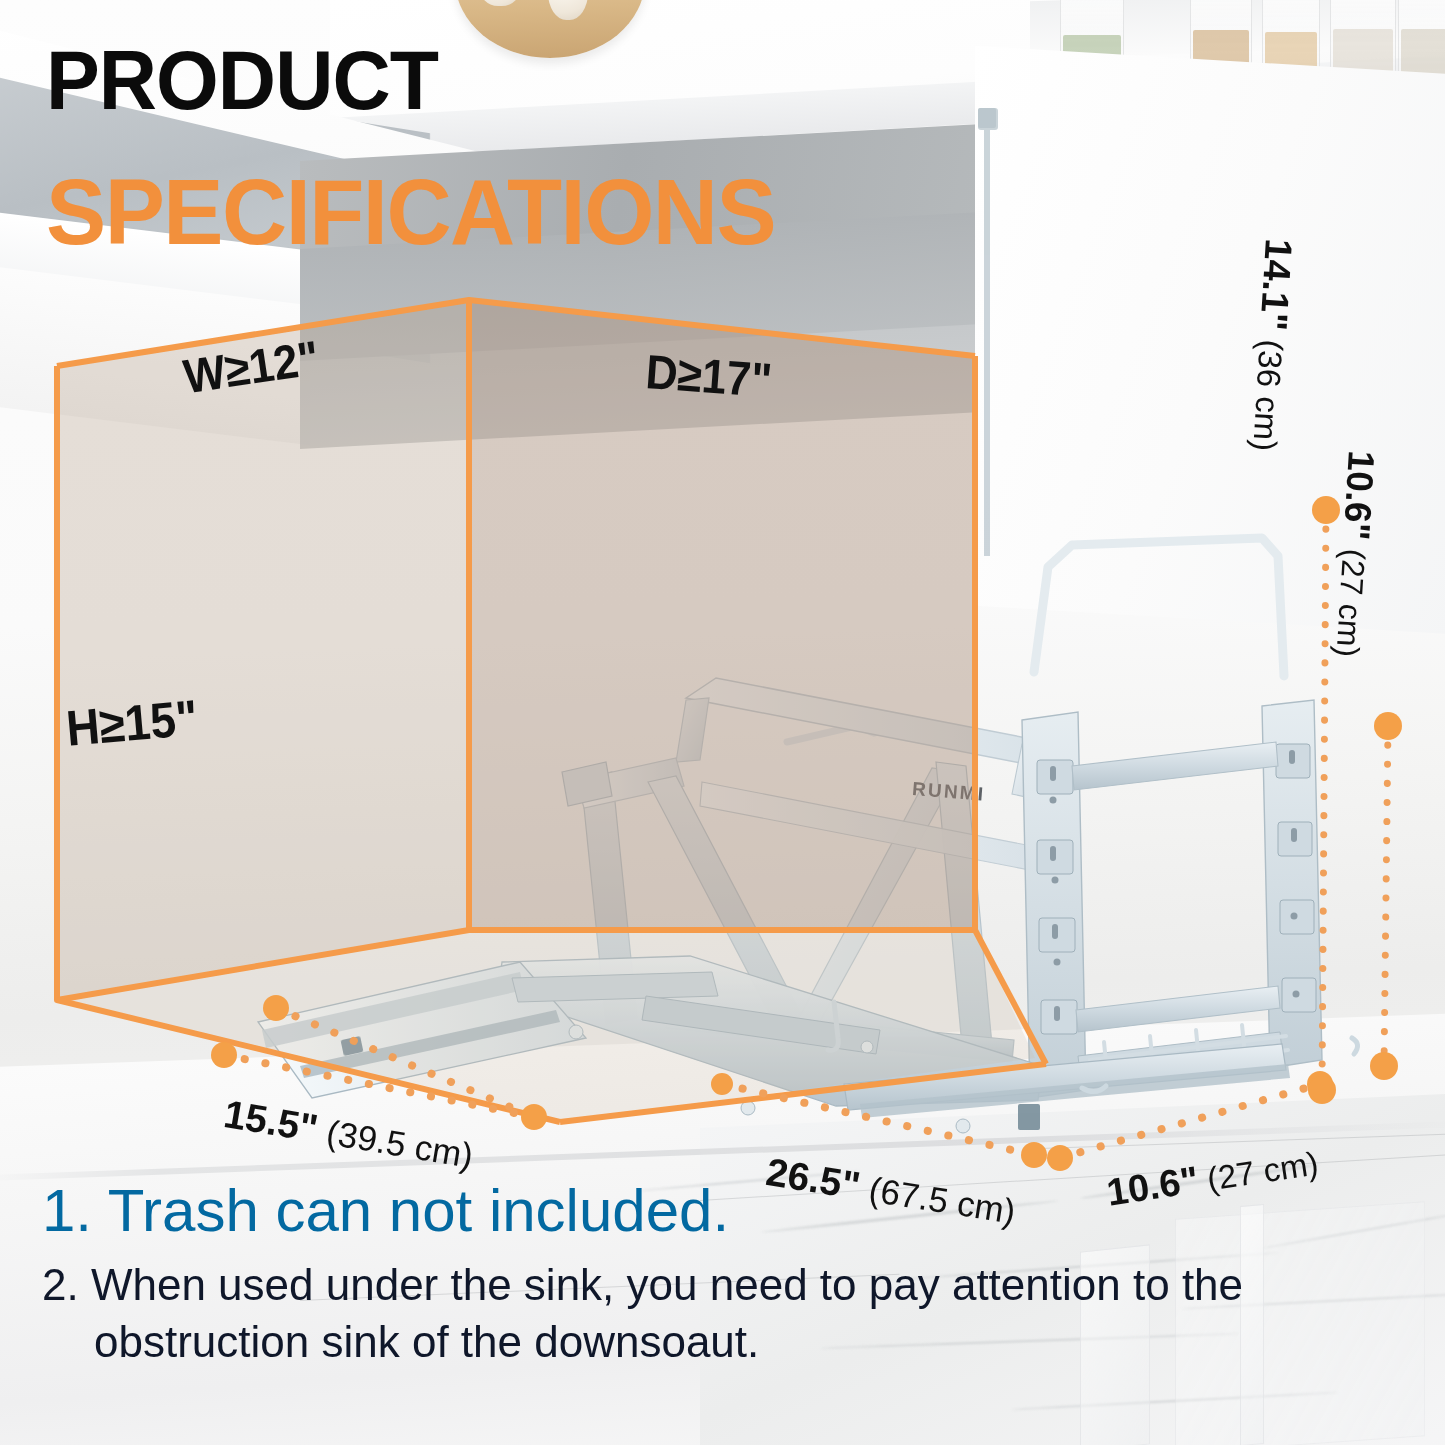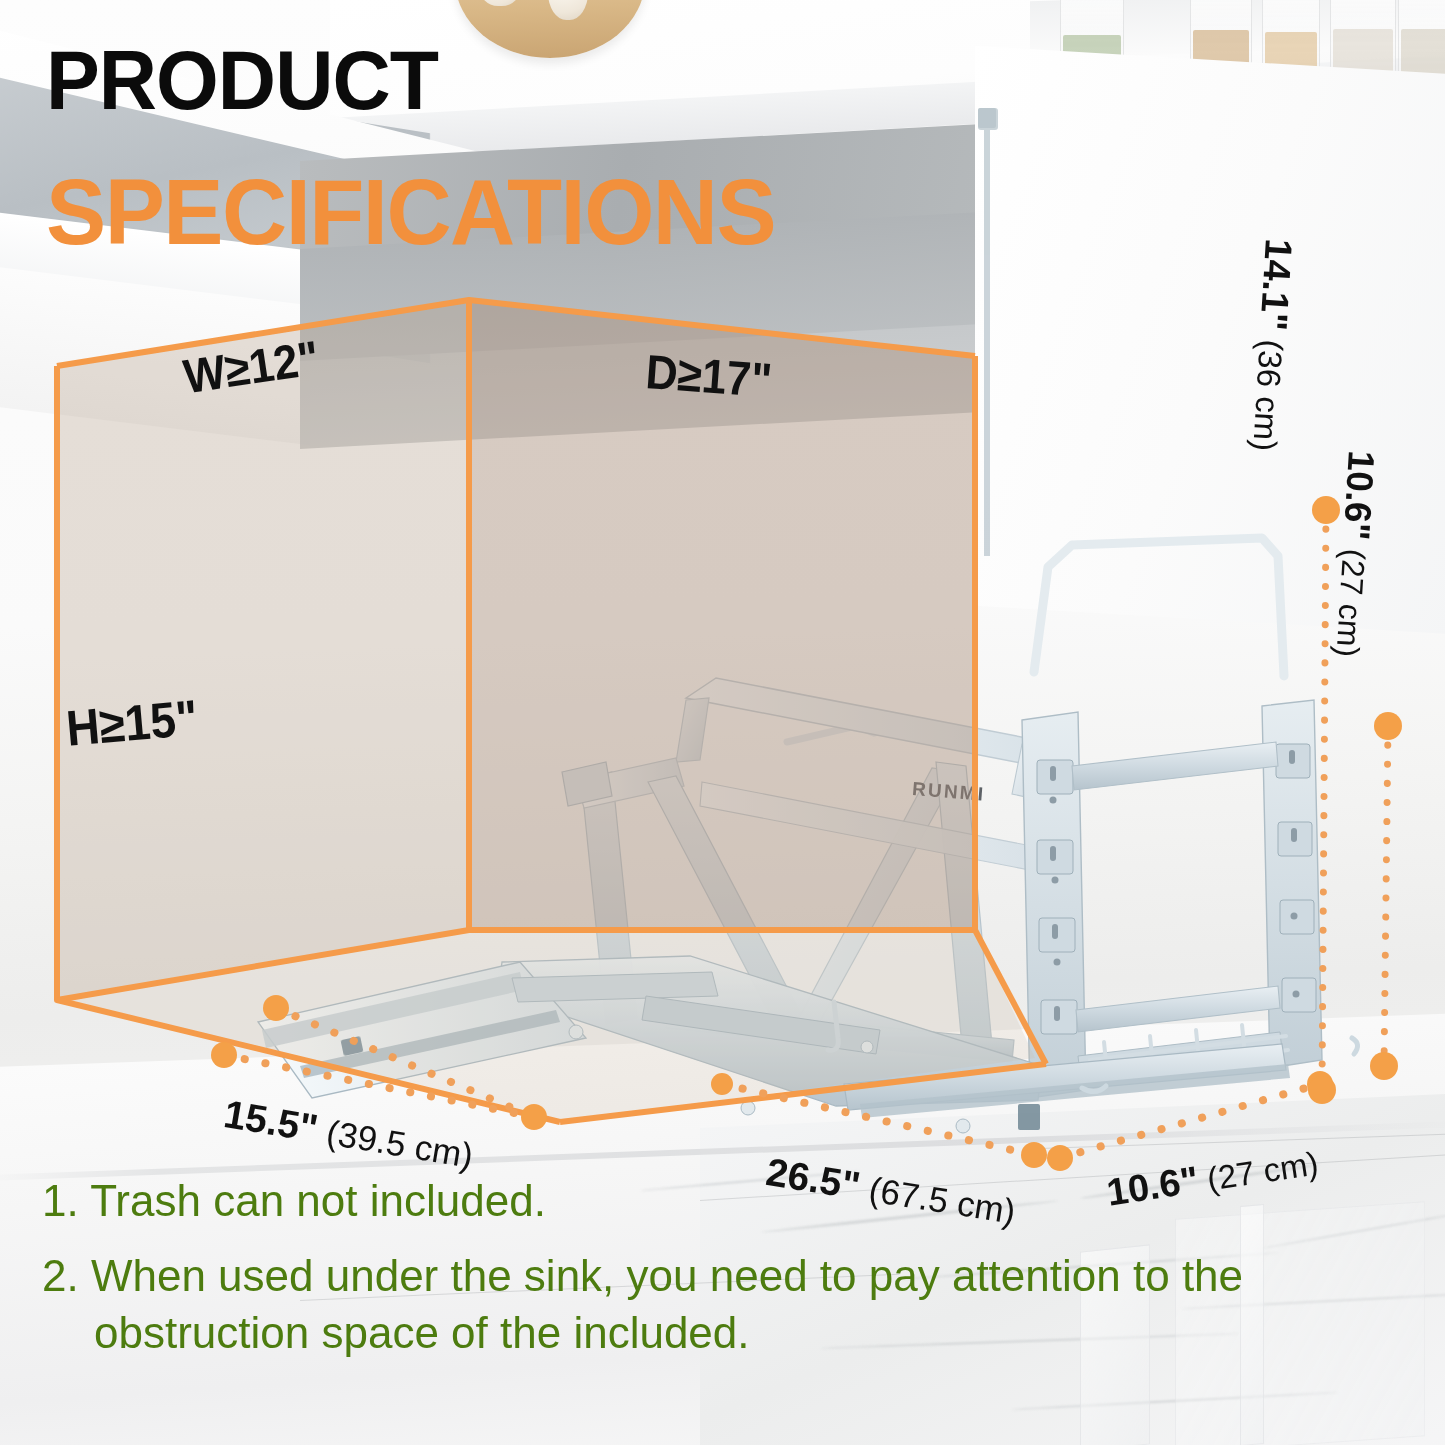"1. Trash can not included." .note-1 { color: #4d7c0f -> #0369a1; font-size: 44px -> 60px }
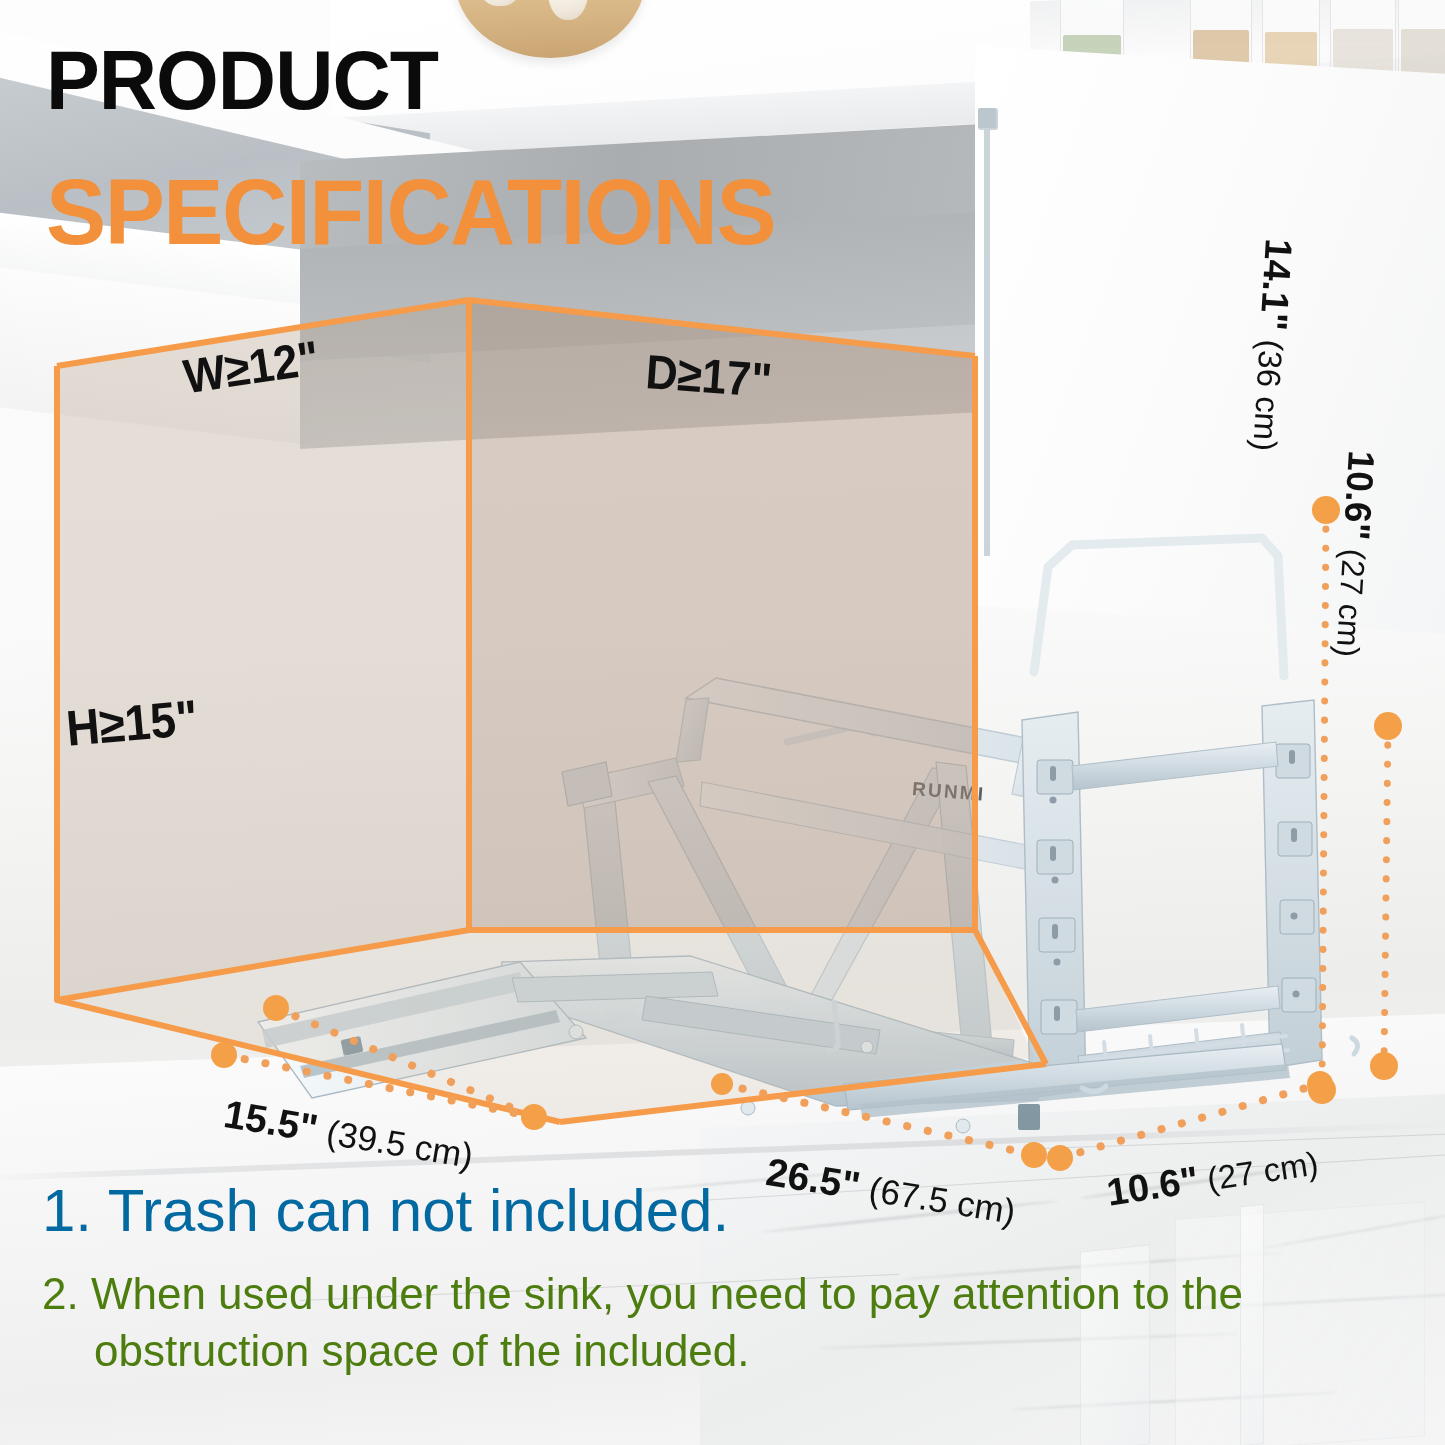"2. When used under the" .note-2 { color: #4d7c0f -> #0f172a; margin-top: 20px -> 11px }
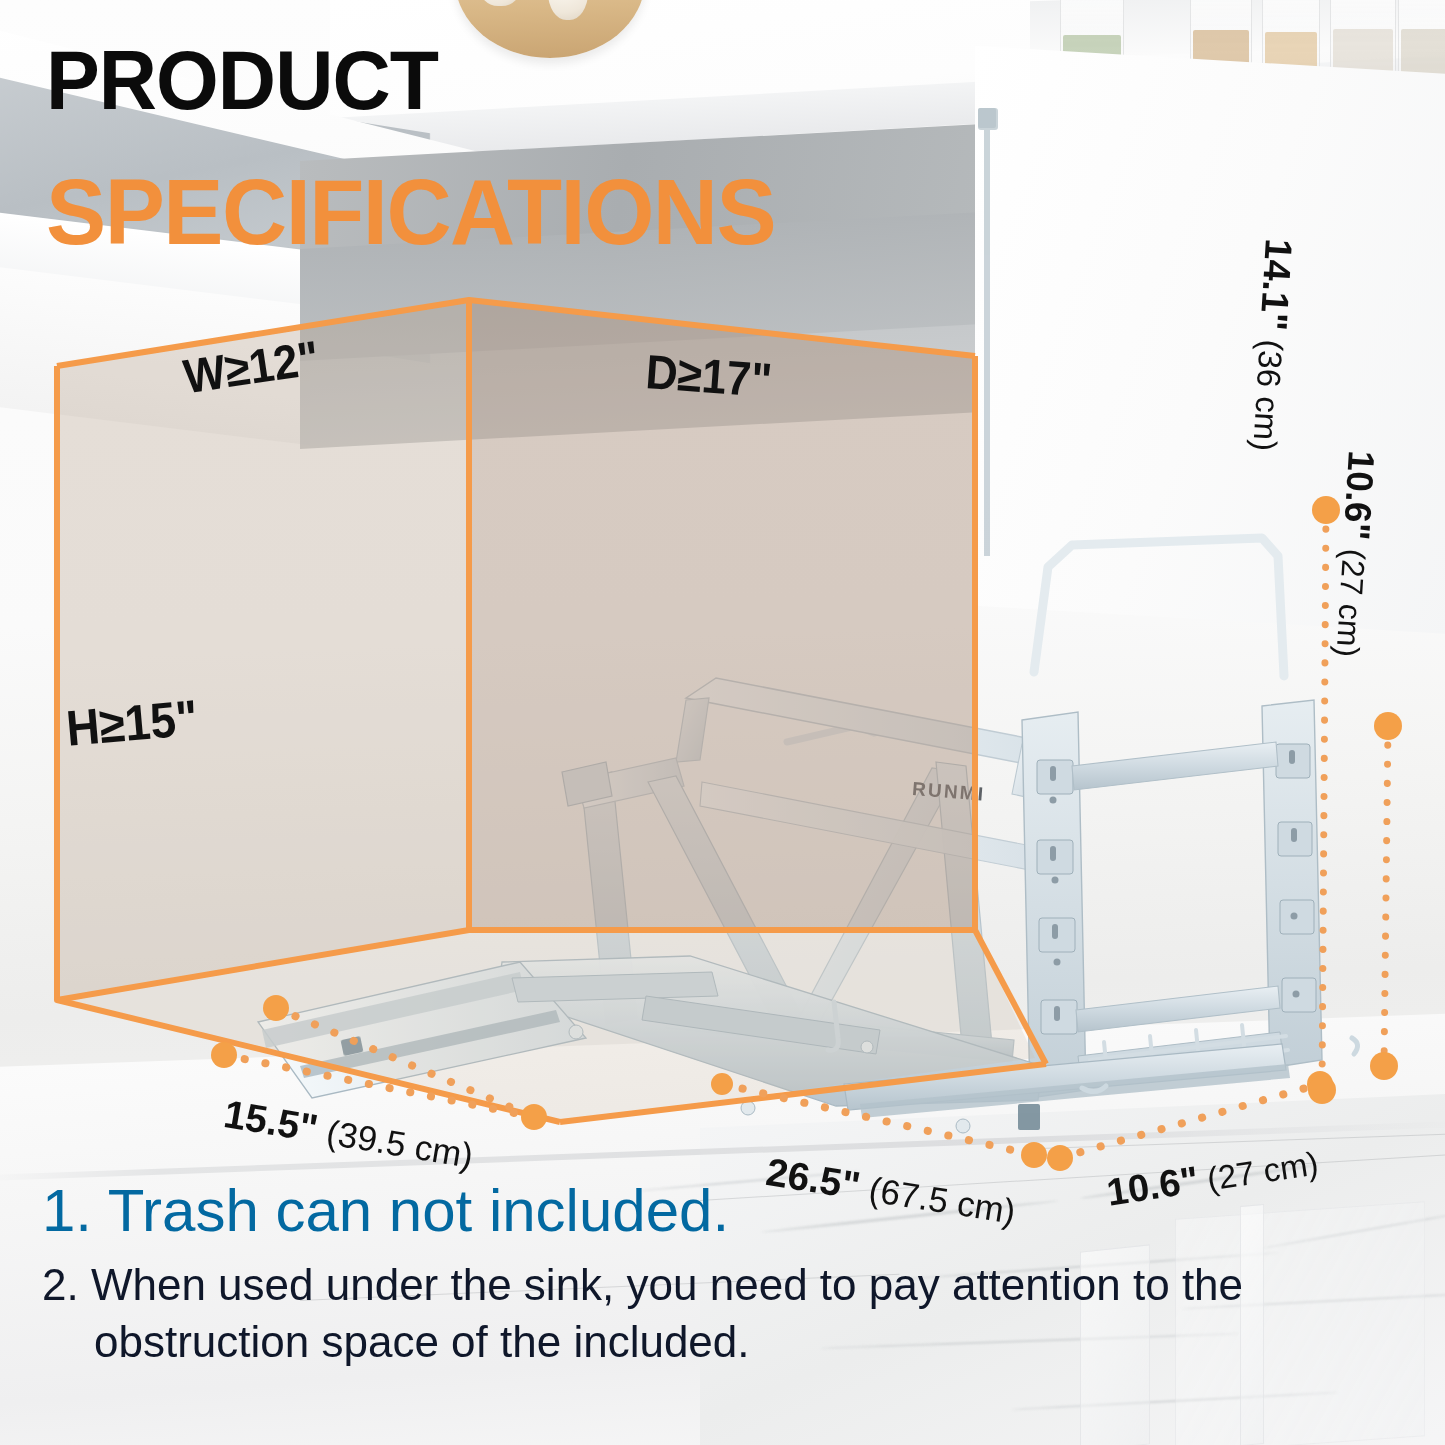"obstruction space of the included." span.ind { text: space of the included -> sink of the downsoaut }
